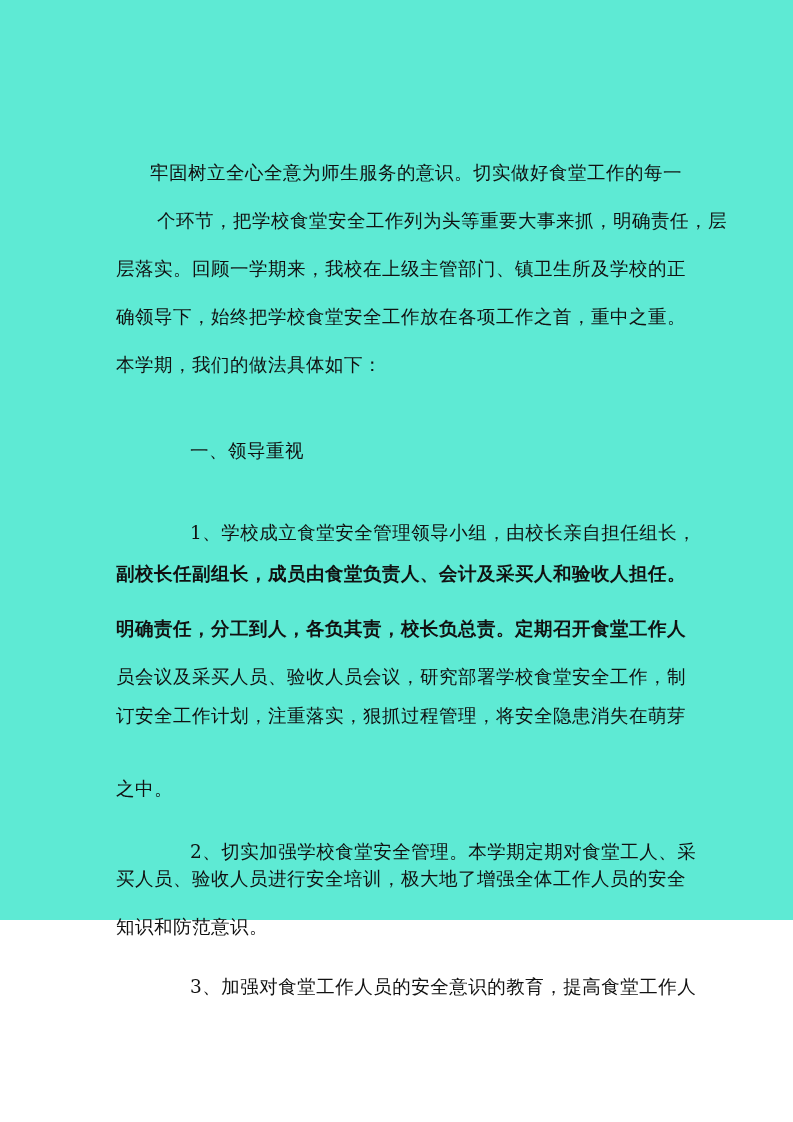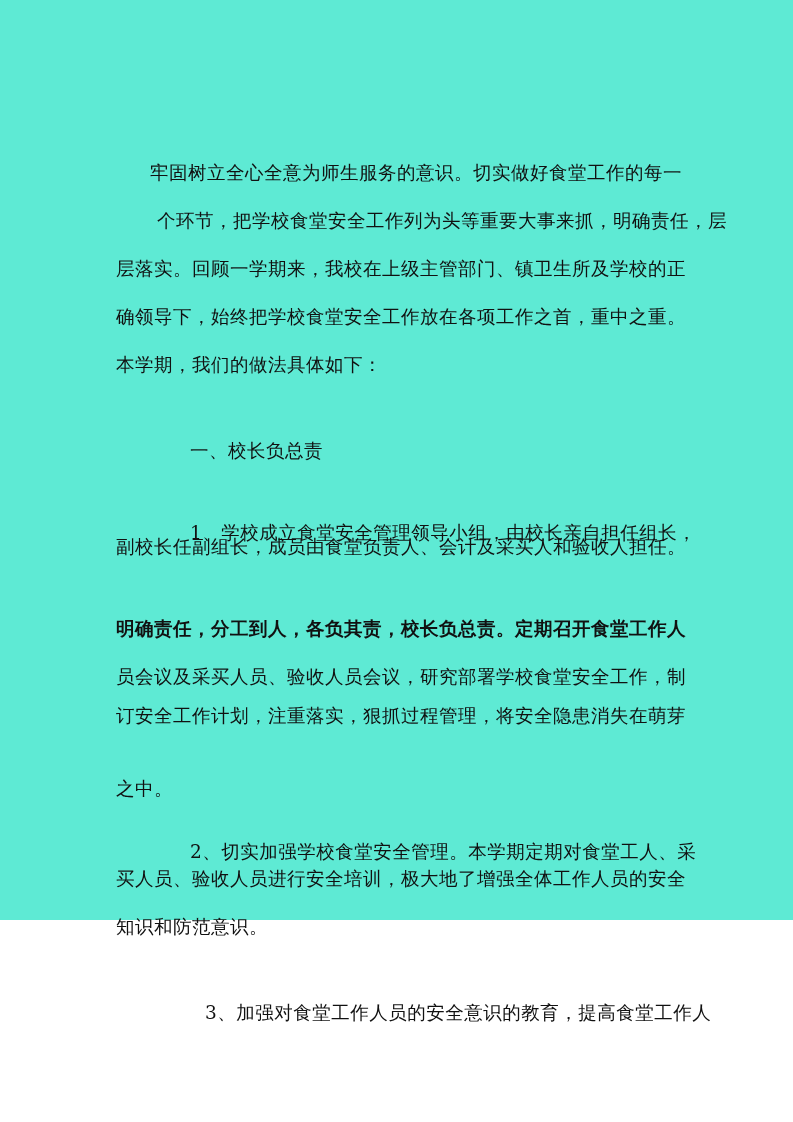"一、校长负总责" div.line { text: 校长负总责 -> 领导重视 }
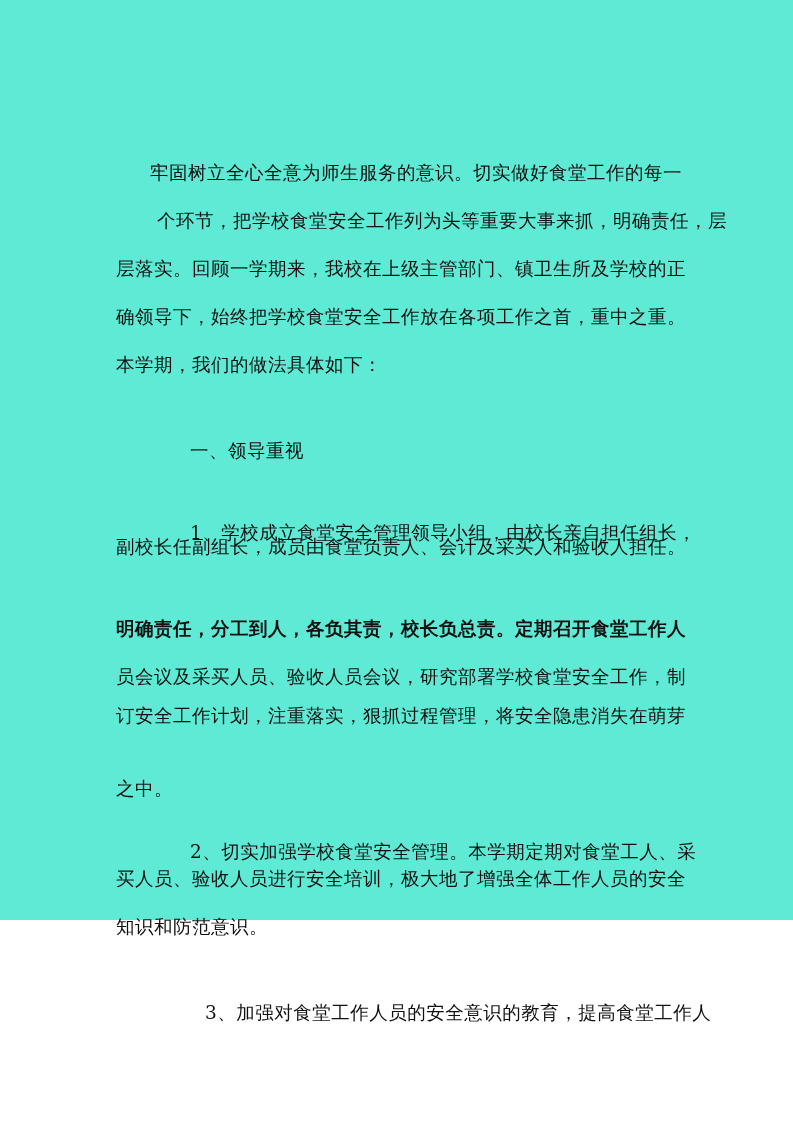"副校长任副组长，成员由食堂负责人、会计及采买人和验收人担任。" div.line { font-weight: none -> bold; top: 535px -> 562px }
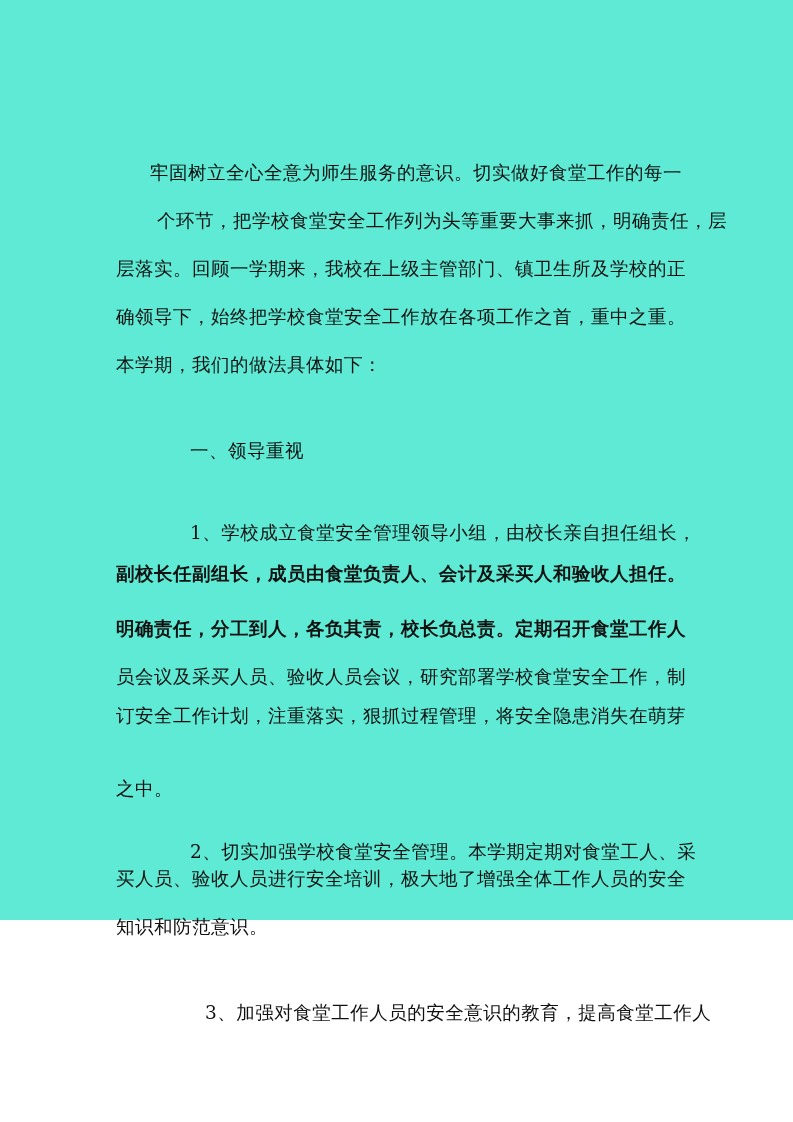"3、加强对食堂工作人员的安全意识的教育，提高食堂工作人" div.line { margin-left: 15px -> none; top: 1001px -> 975px }
